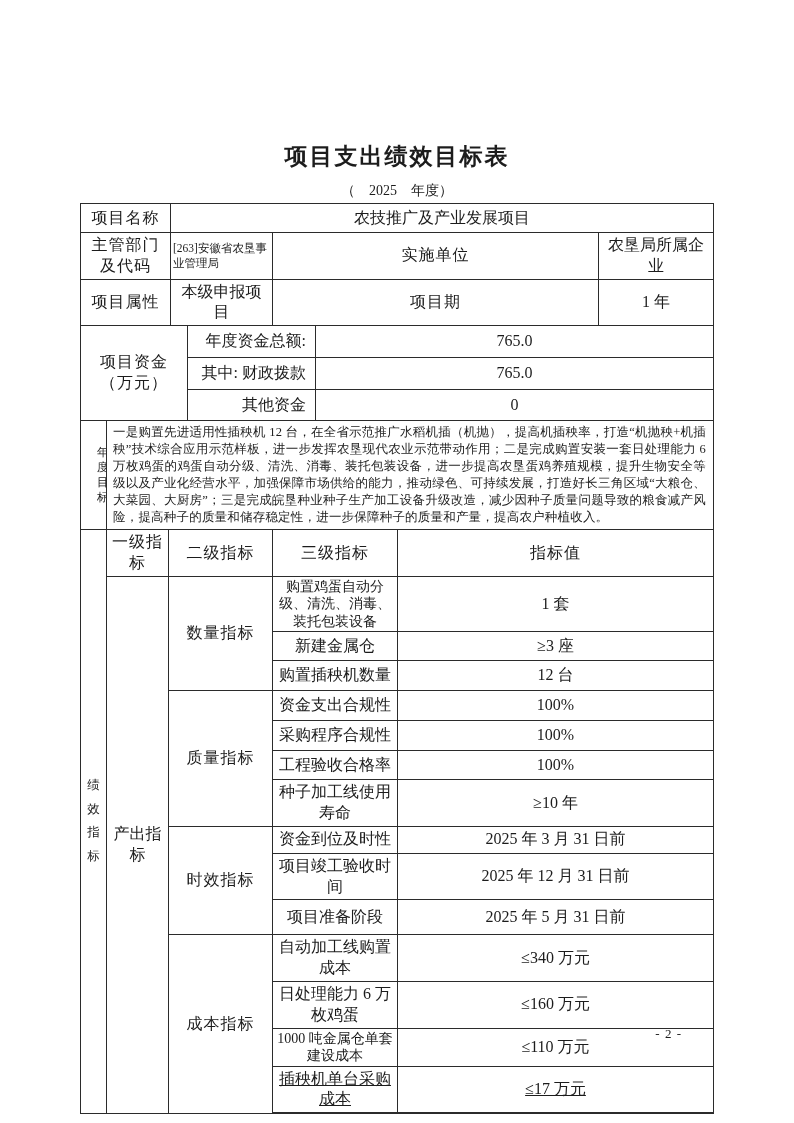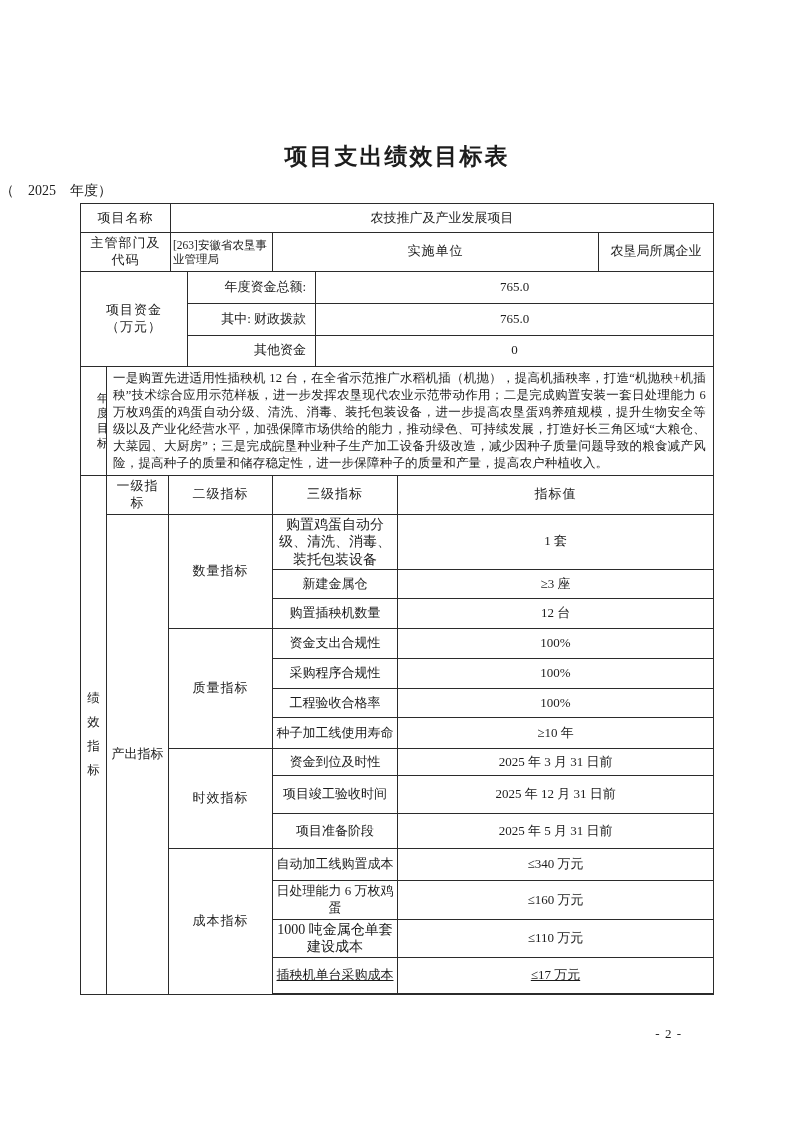"（ 2025 年度）" .doc-subtitle { text-align: left -> center }
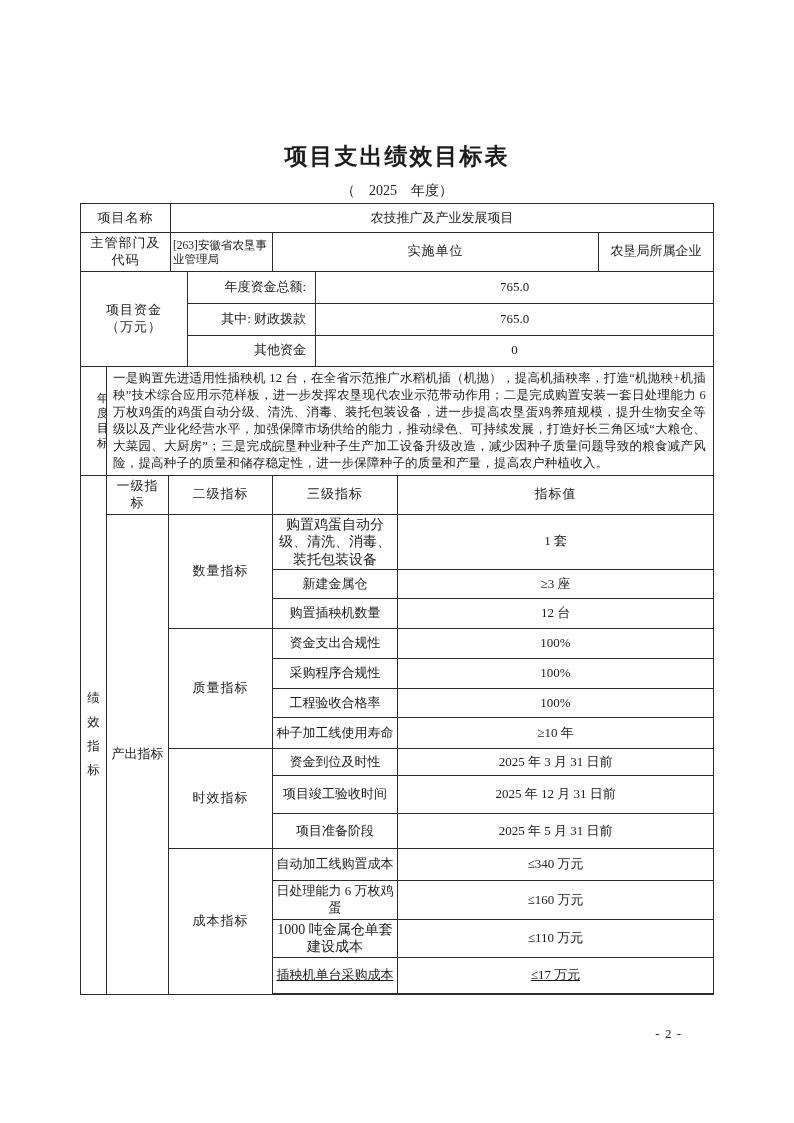"项目名称" td { font-size: 13px -> 16px }
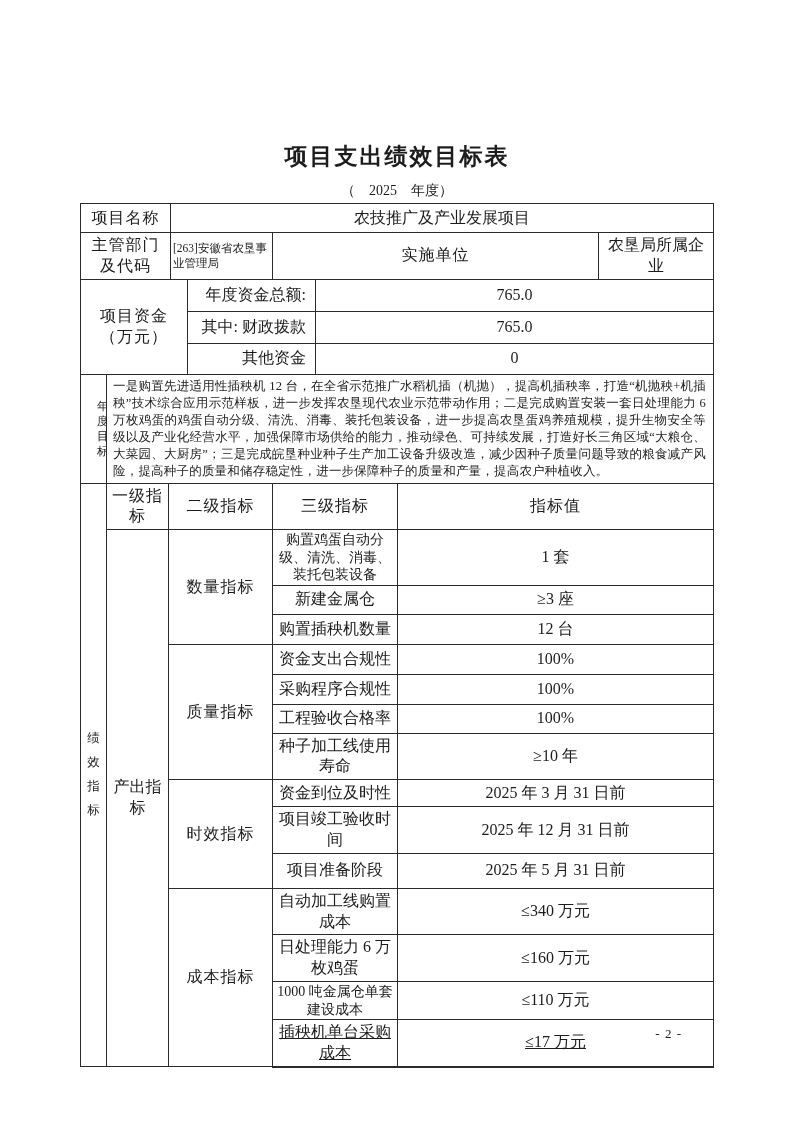"项目属性" tr { html: none -> <tr> <td>项目属性</td> <td>本级申报项目</td> <td>项目期</td> <td>1 年</td> </tr> }
